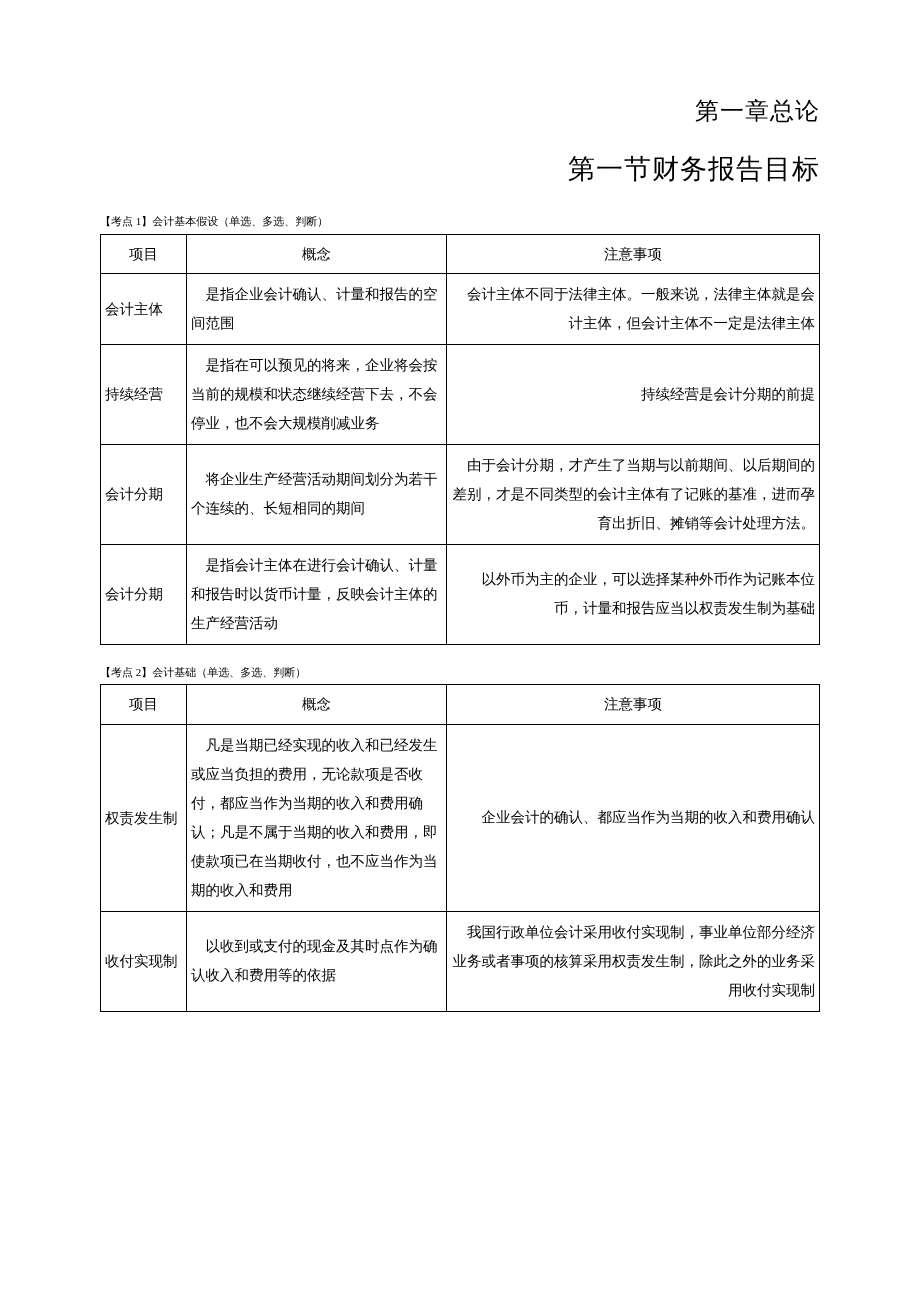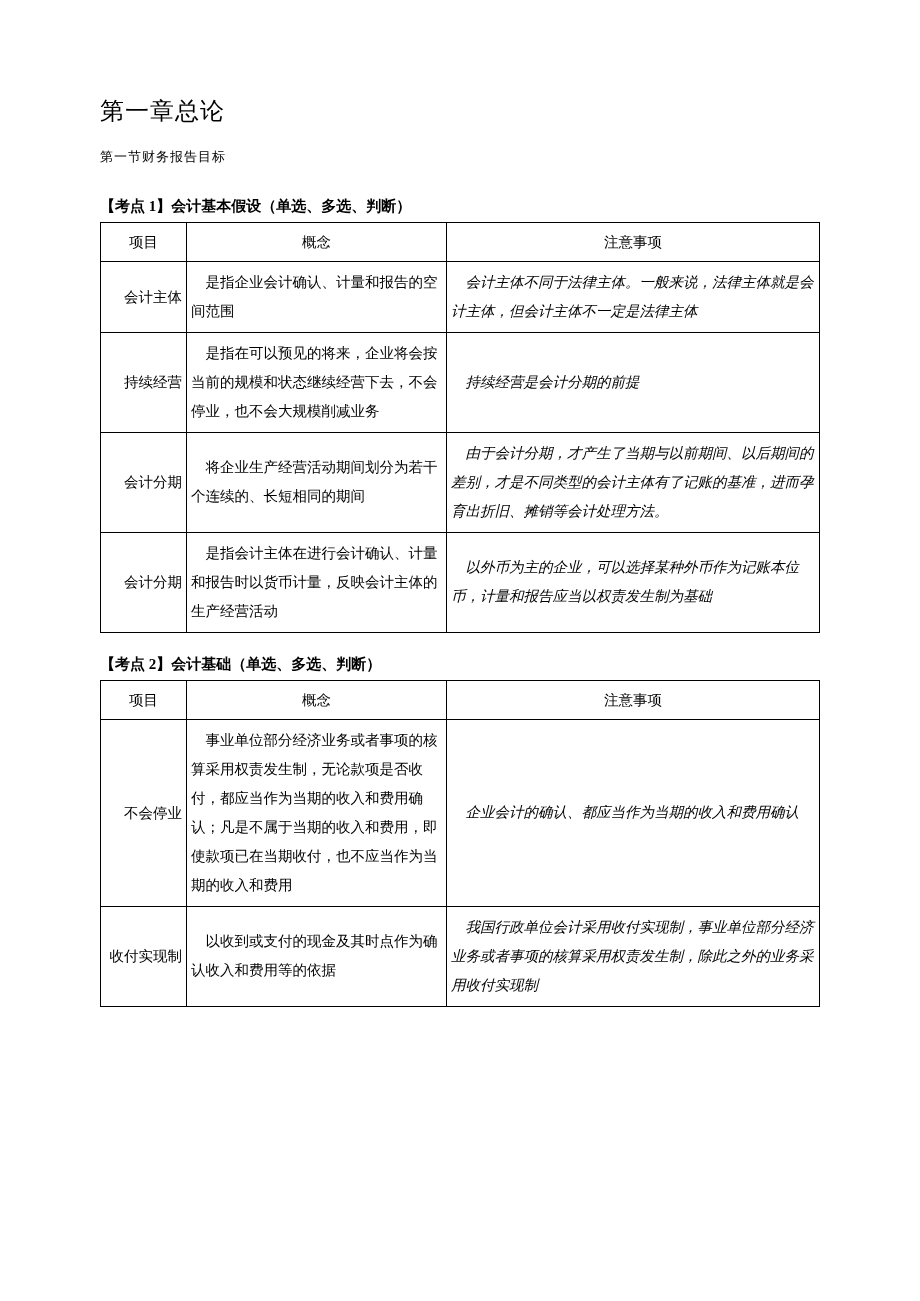"第一章总论" .chapter-title { text-align: left -> right }
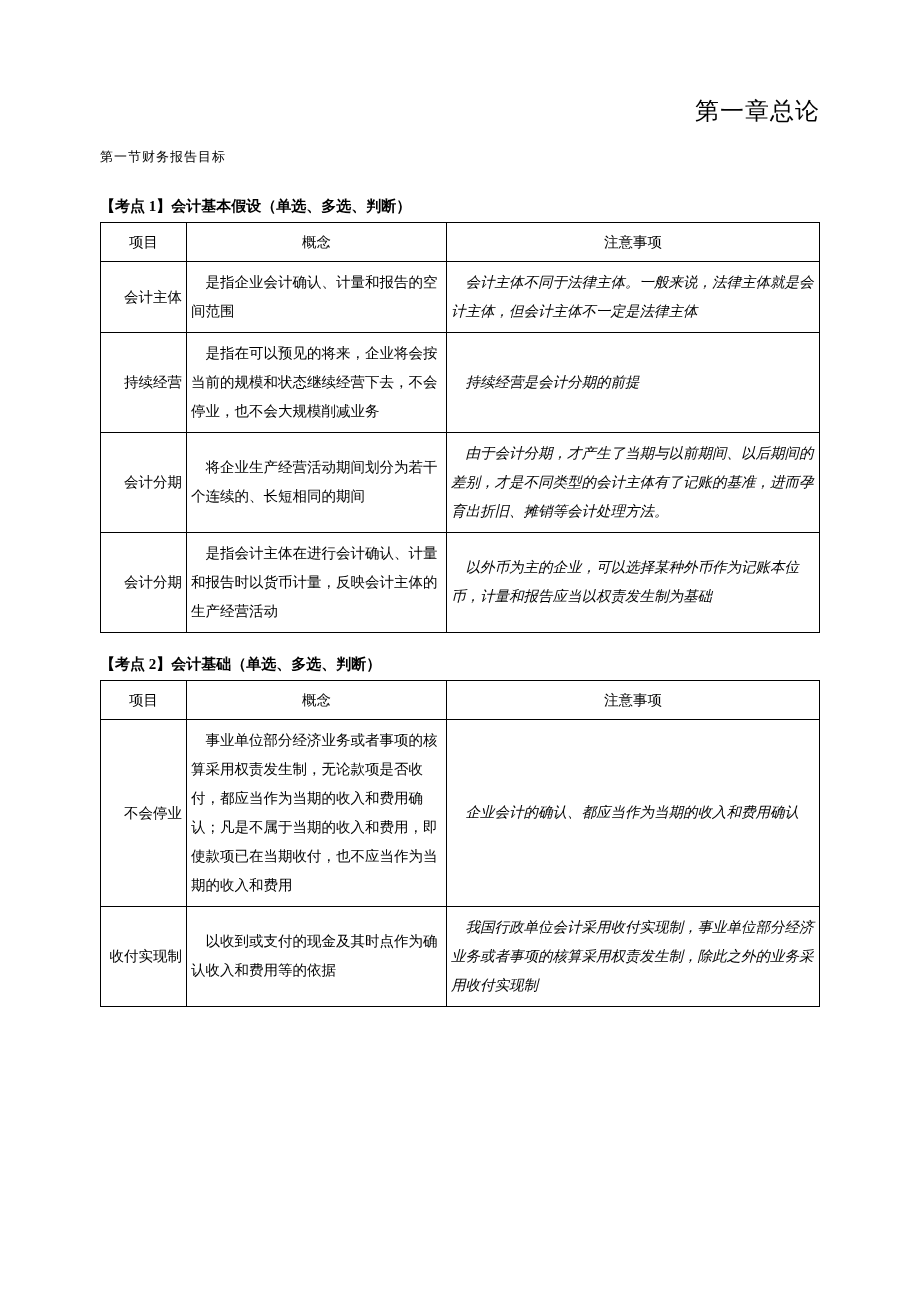"第一节财务报告目标" .section-title { font-size: 13px -> 27px; margin-bottom: 24px -> 18px; text-align: left -> right }
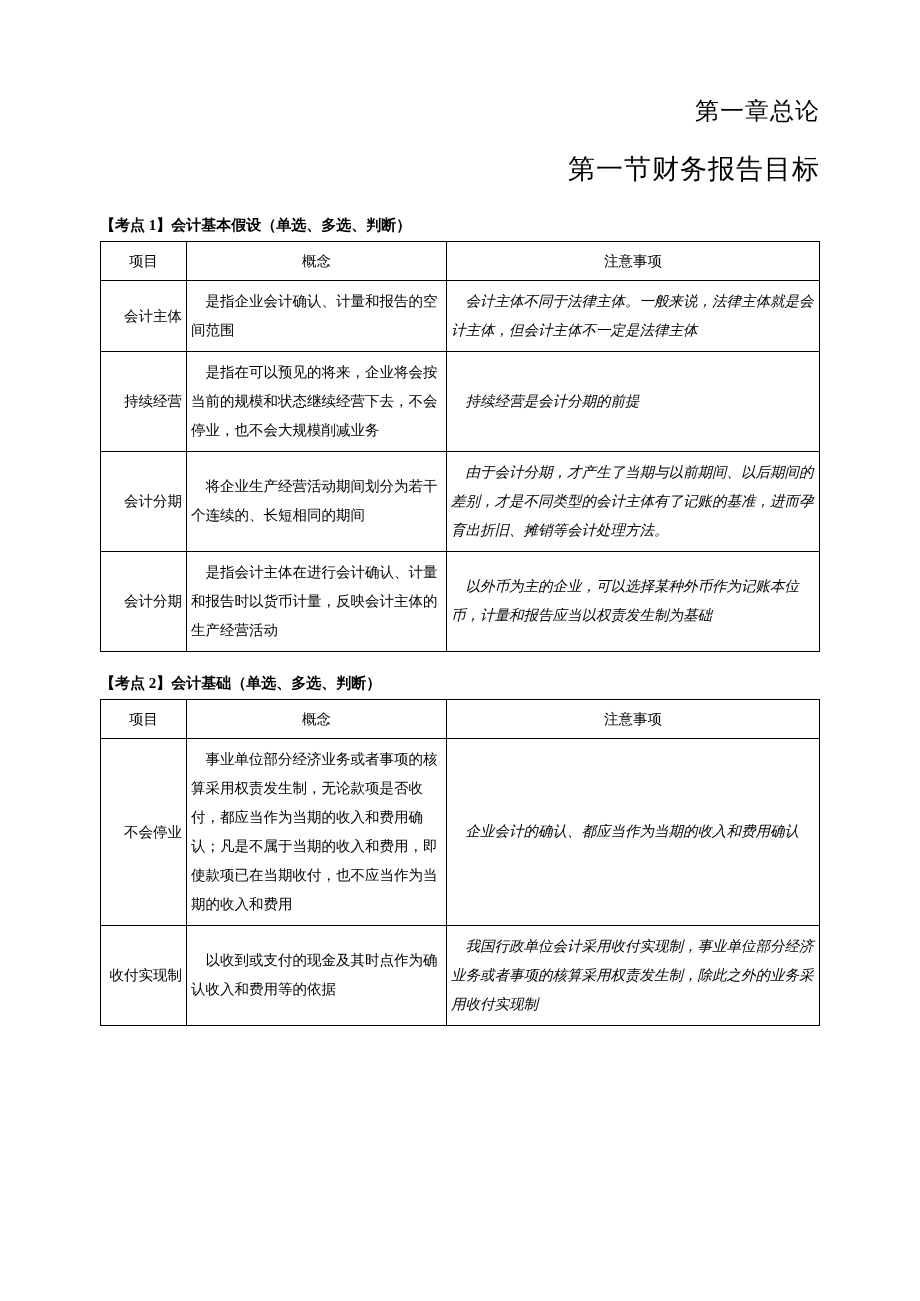"【考点 1】会计基本假设（单选、多选、判断）" .point-label { font-size: 15px -> 11px; font-weight: bold -> normal }
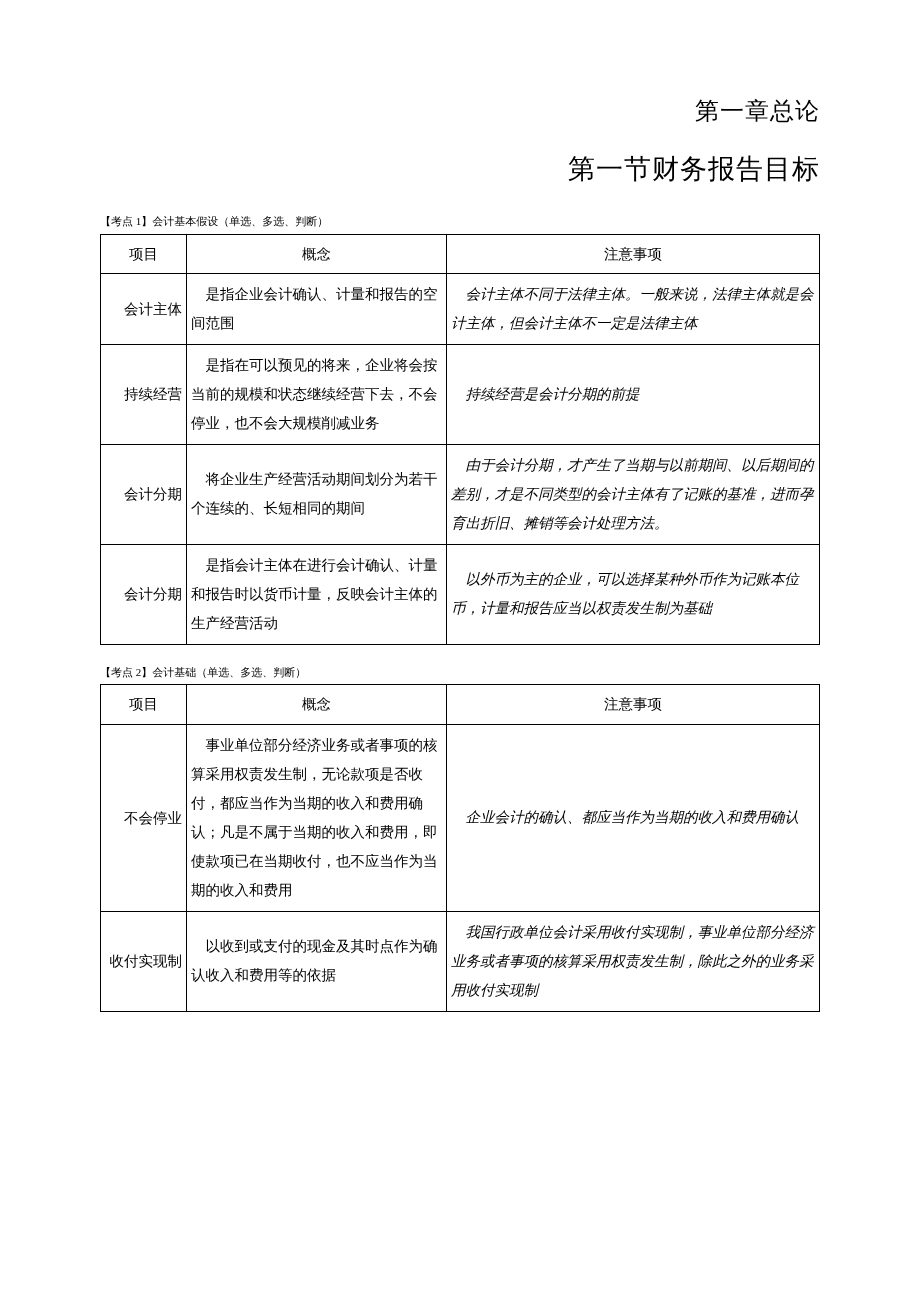"会计主体不同于法律主体。一般来说，法律主体就是会计主体，但会计主体不一定是法律主" td.col-note { font-style: italic -> none; text-align: left -> right }
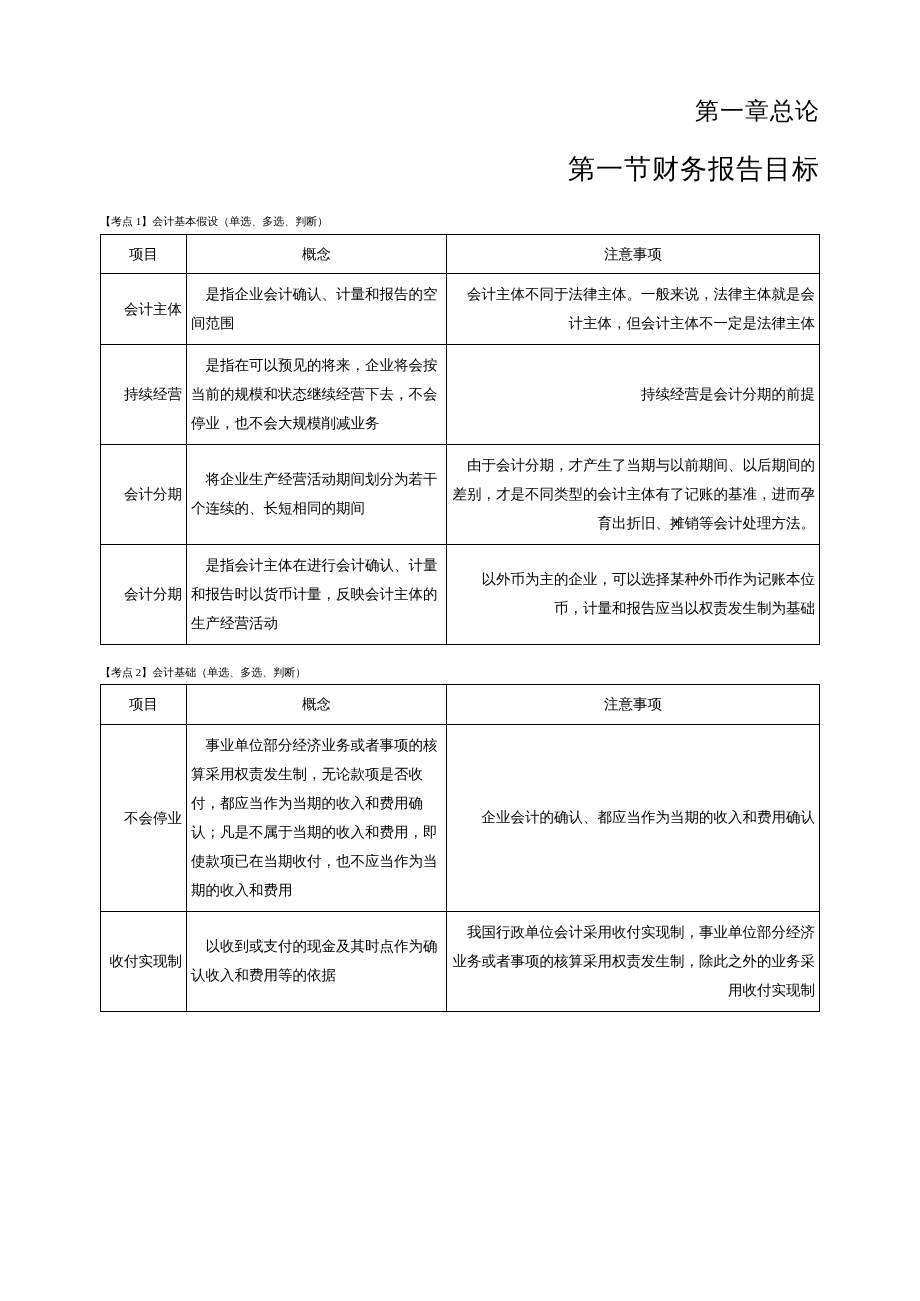"会计主体" td.col-item { text-align: right -> left }
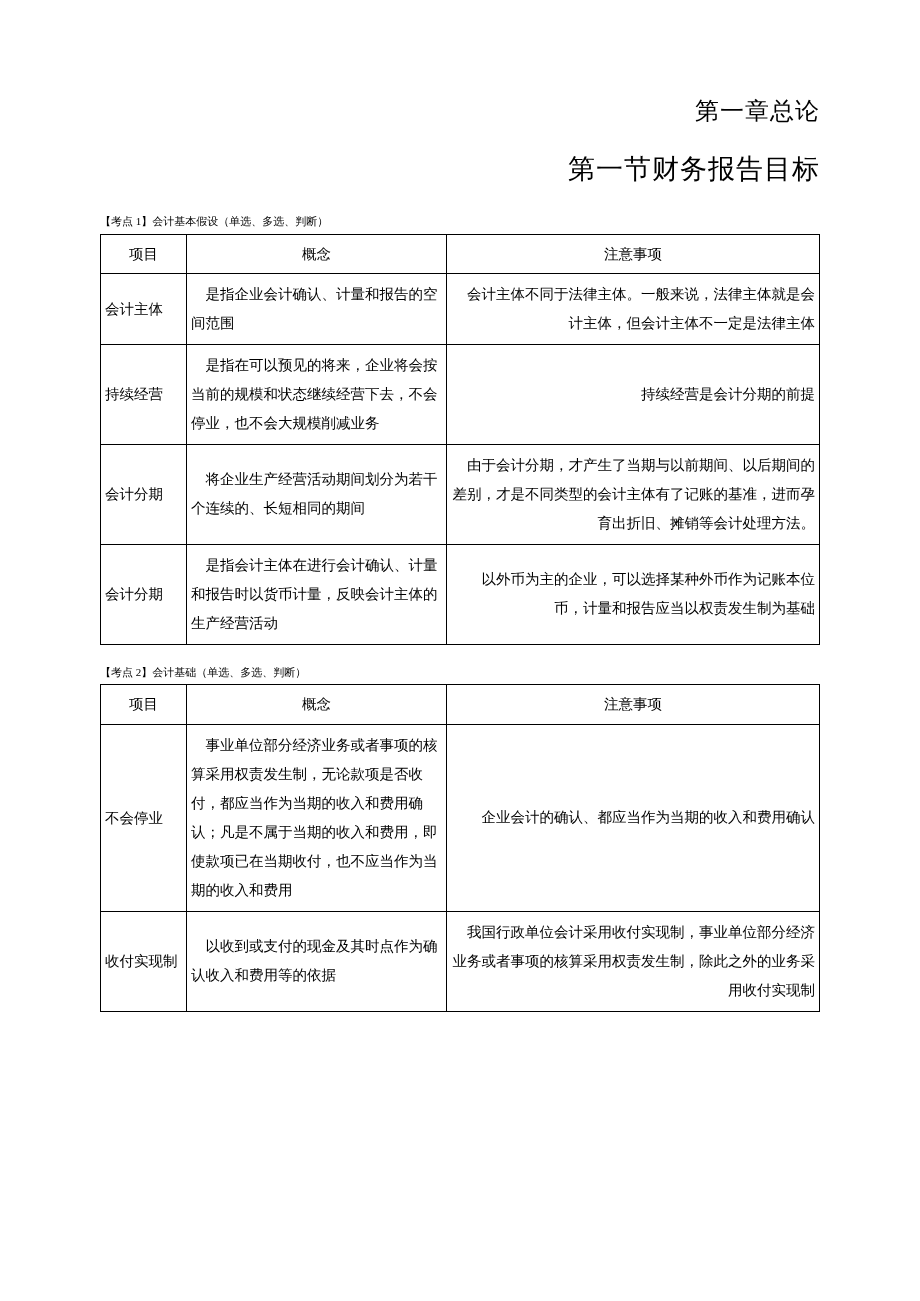"事业单位部分经济业务或者事项的核算采用权责发生制，无论款项是否收付，都应当作为当" td.col-concept { text: 事业单位部分经济业务或者事项的核算采用权责发生制 -> 凡是当期已经实现的收入和已经发生或应当负担的费用 }
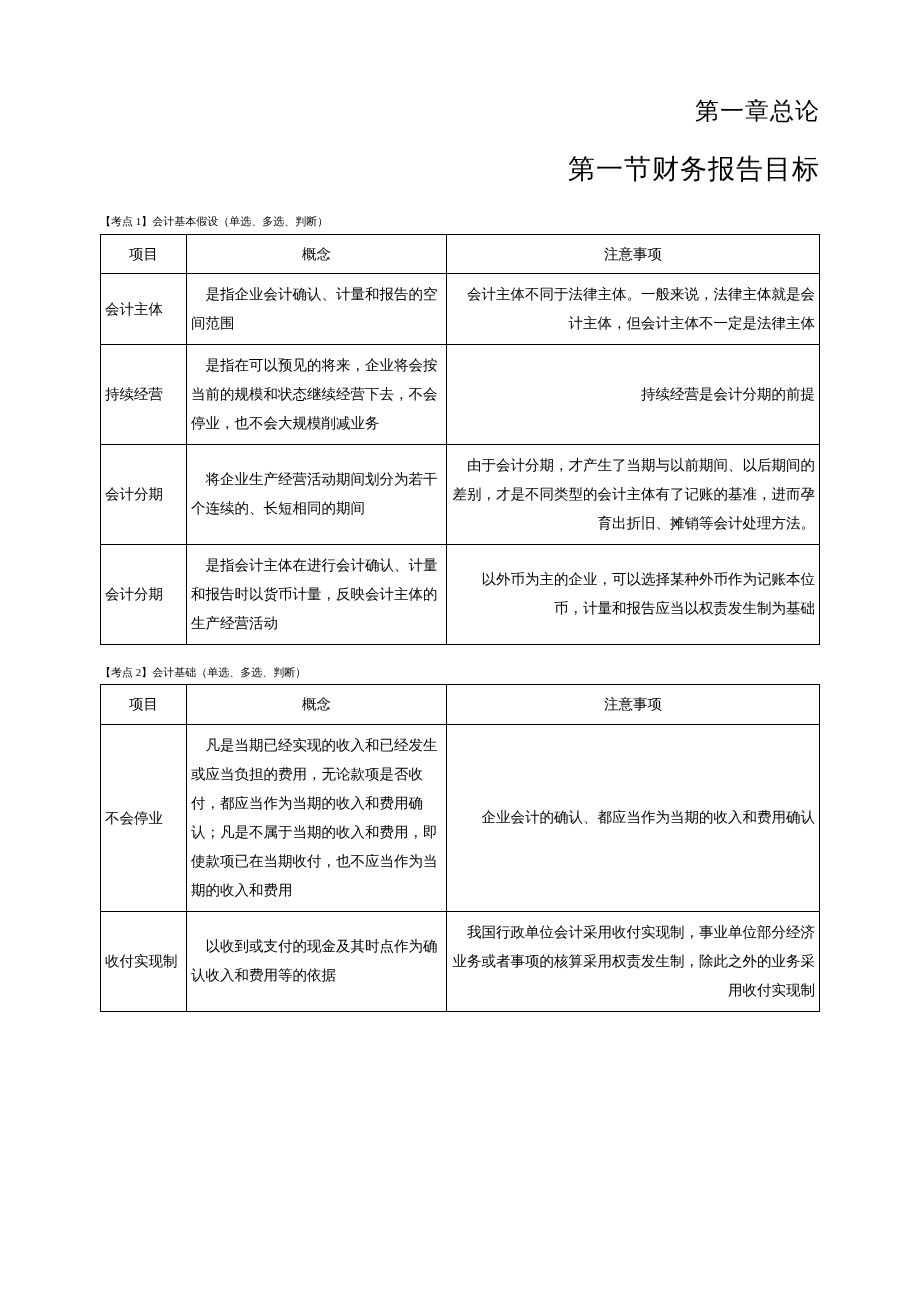"不会停业" td.col-item { text: 不会停业 -> 权责发生制 }
